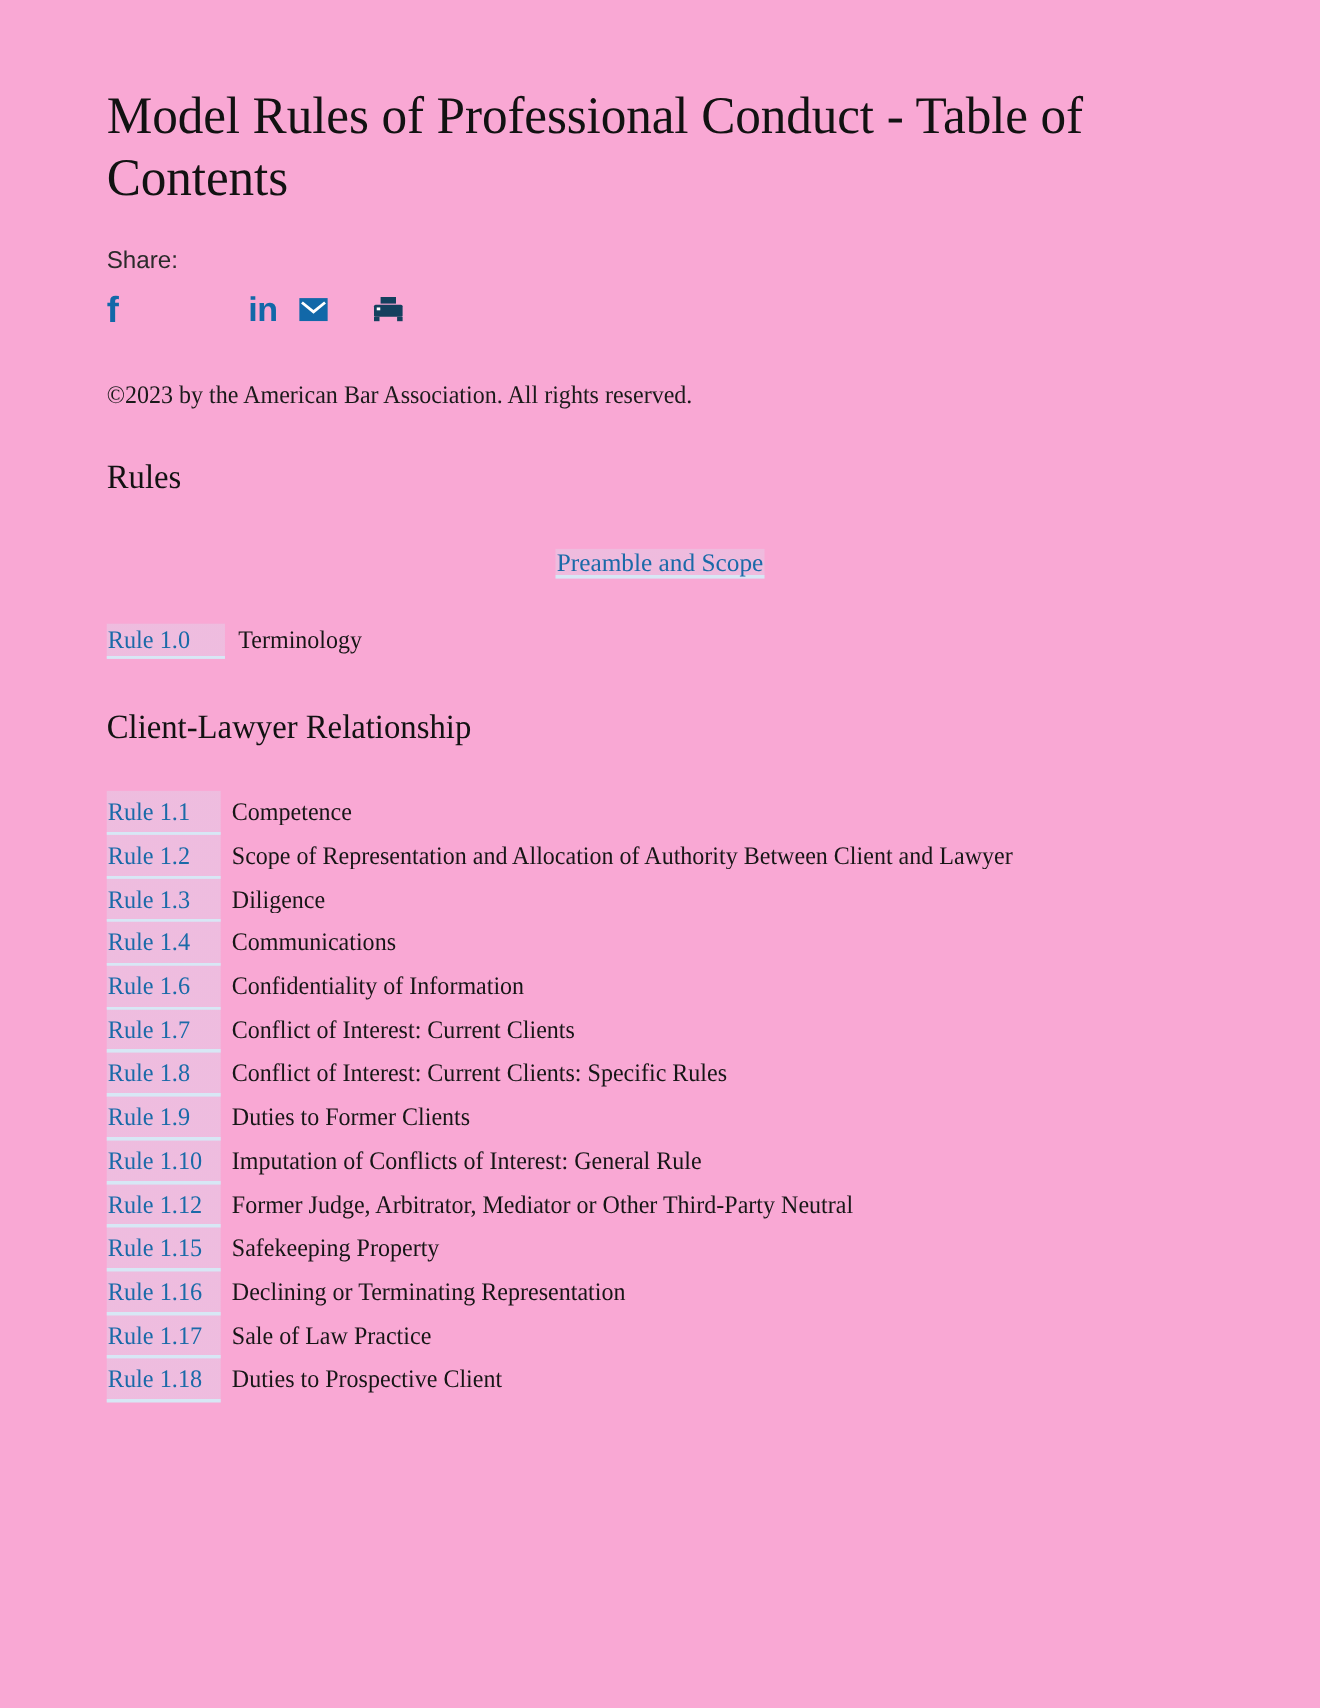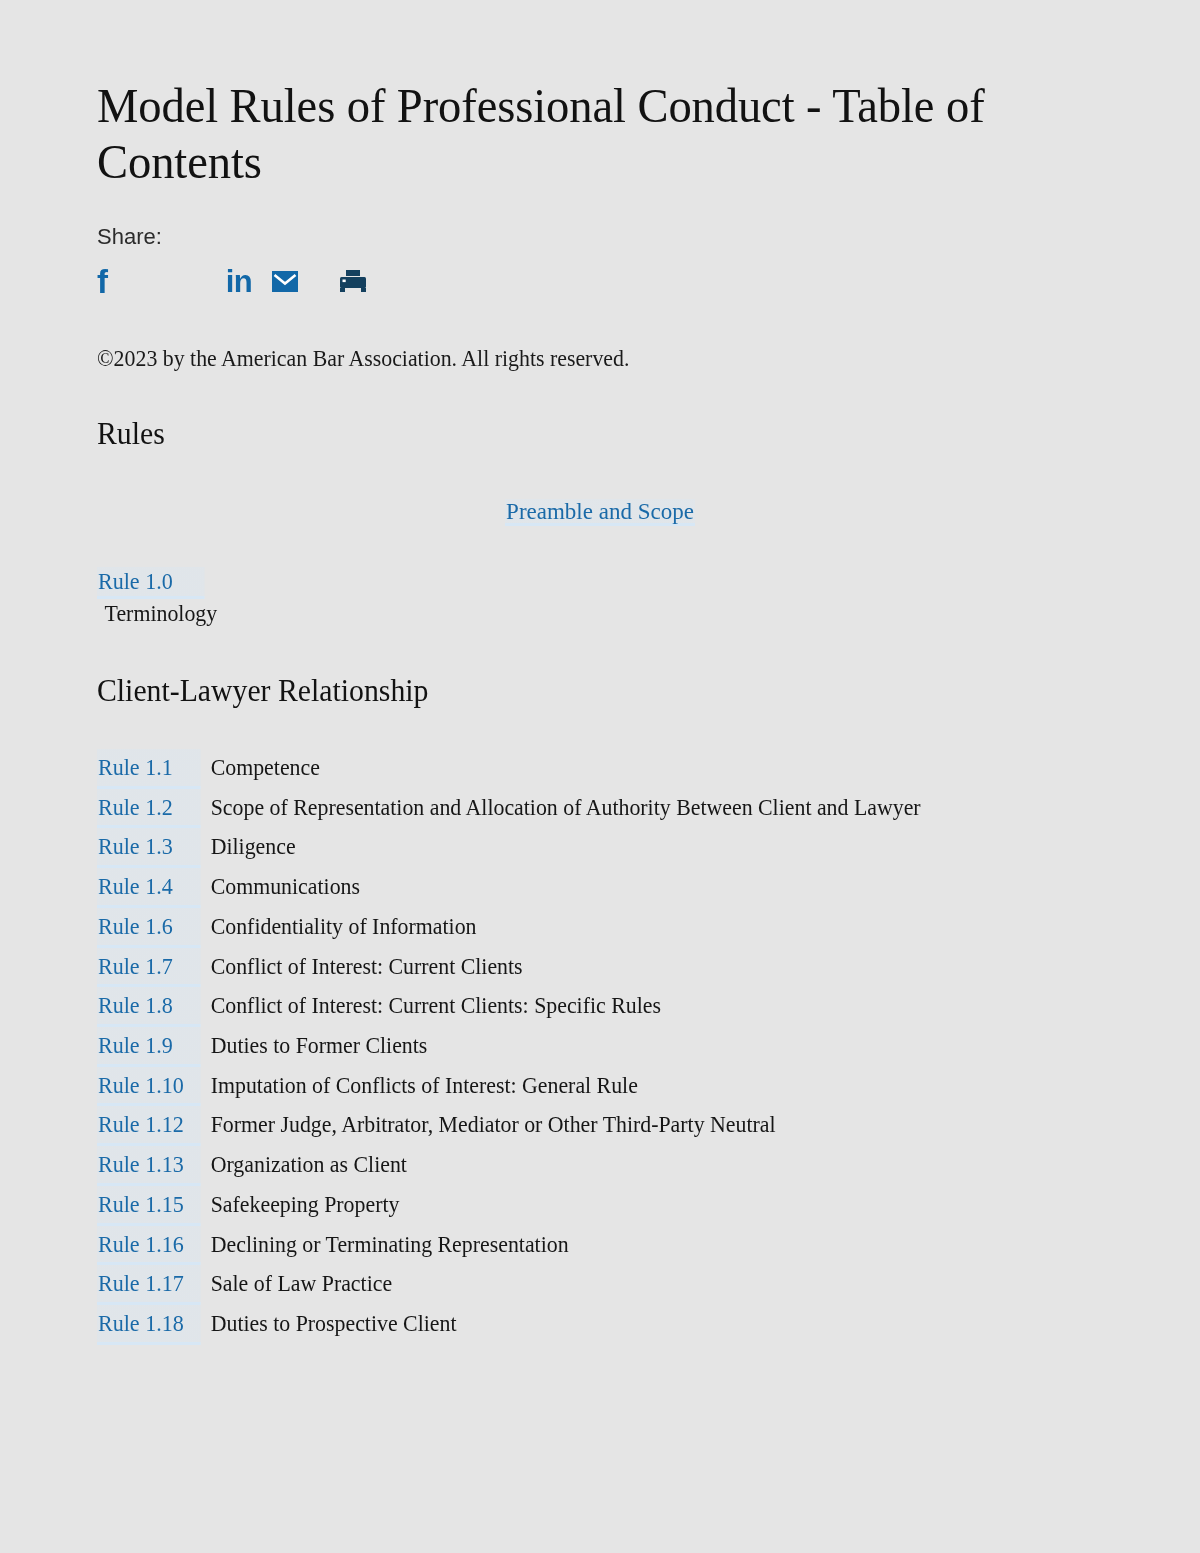"Model Rules of Professional Conduct" .page { background: #e5e5e5 -> #f9a8d4 }
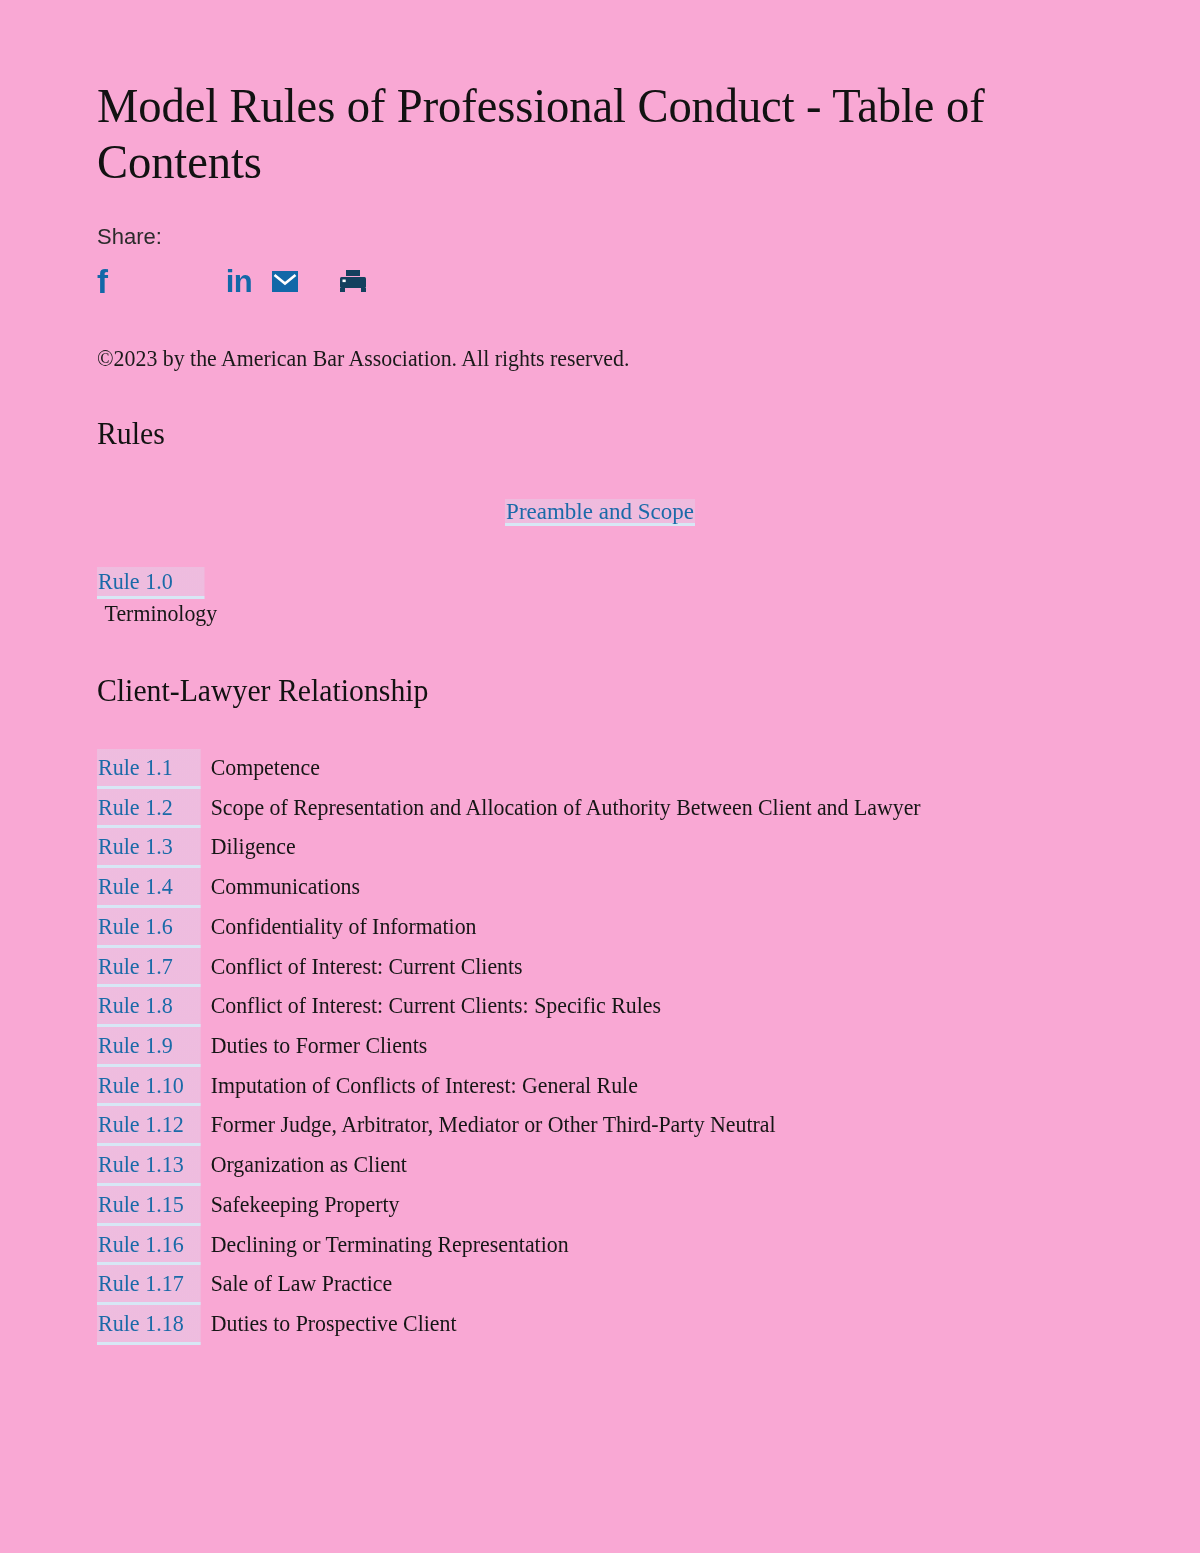"Rule 1.0" .rule-row.standalone { flex-direction: column -> none }
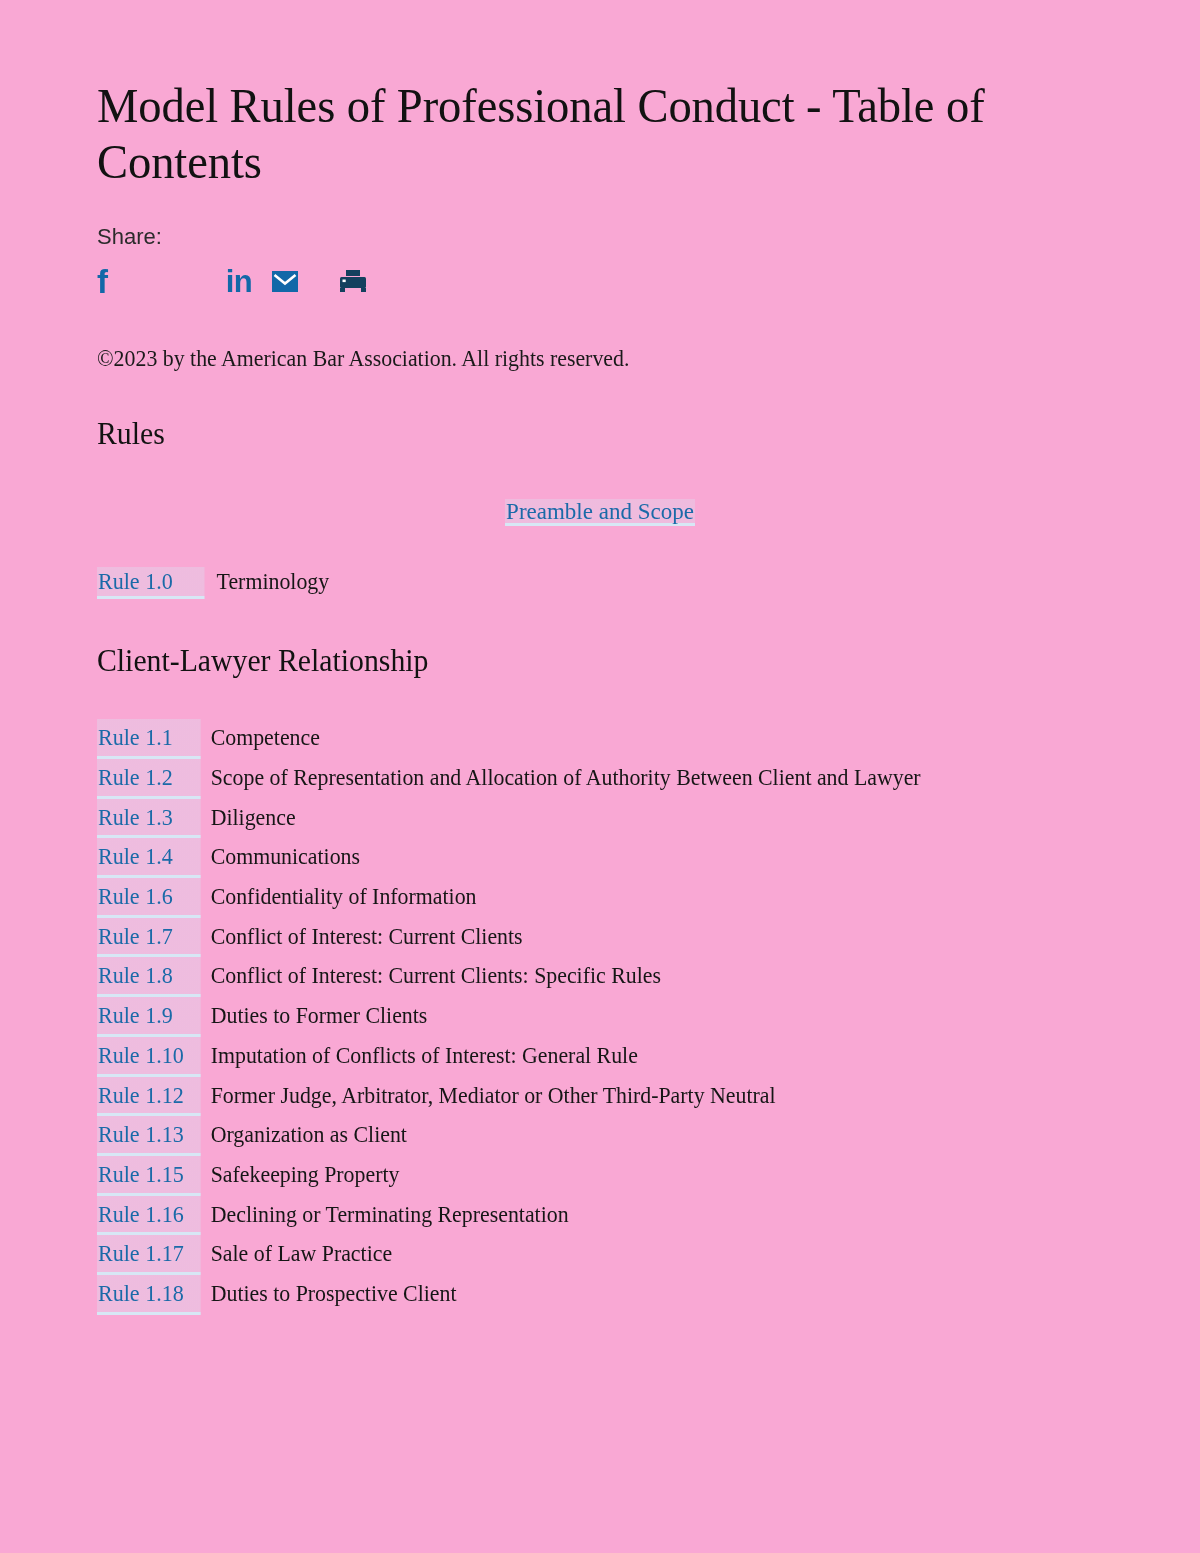"Rule 1.13" li.rule-row { html: <li> <a>Rule 1.13</a> <span>Organization as Client</span> </li> -> none }
